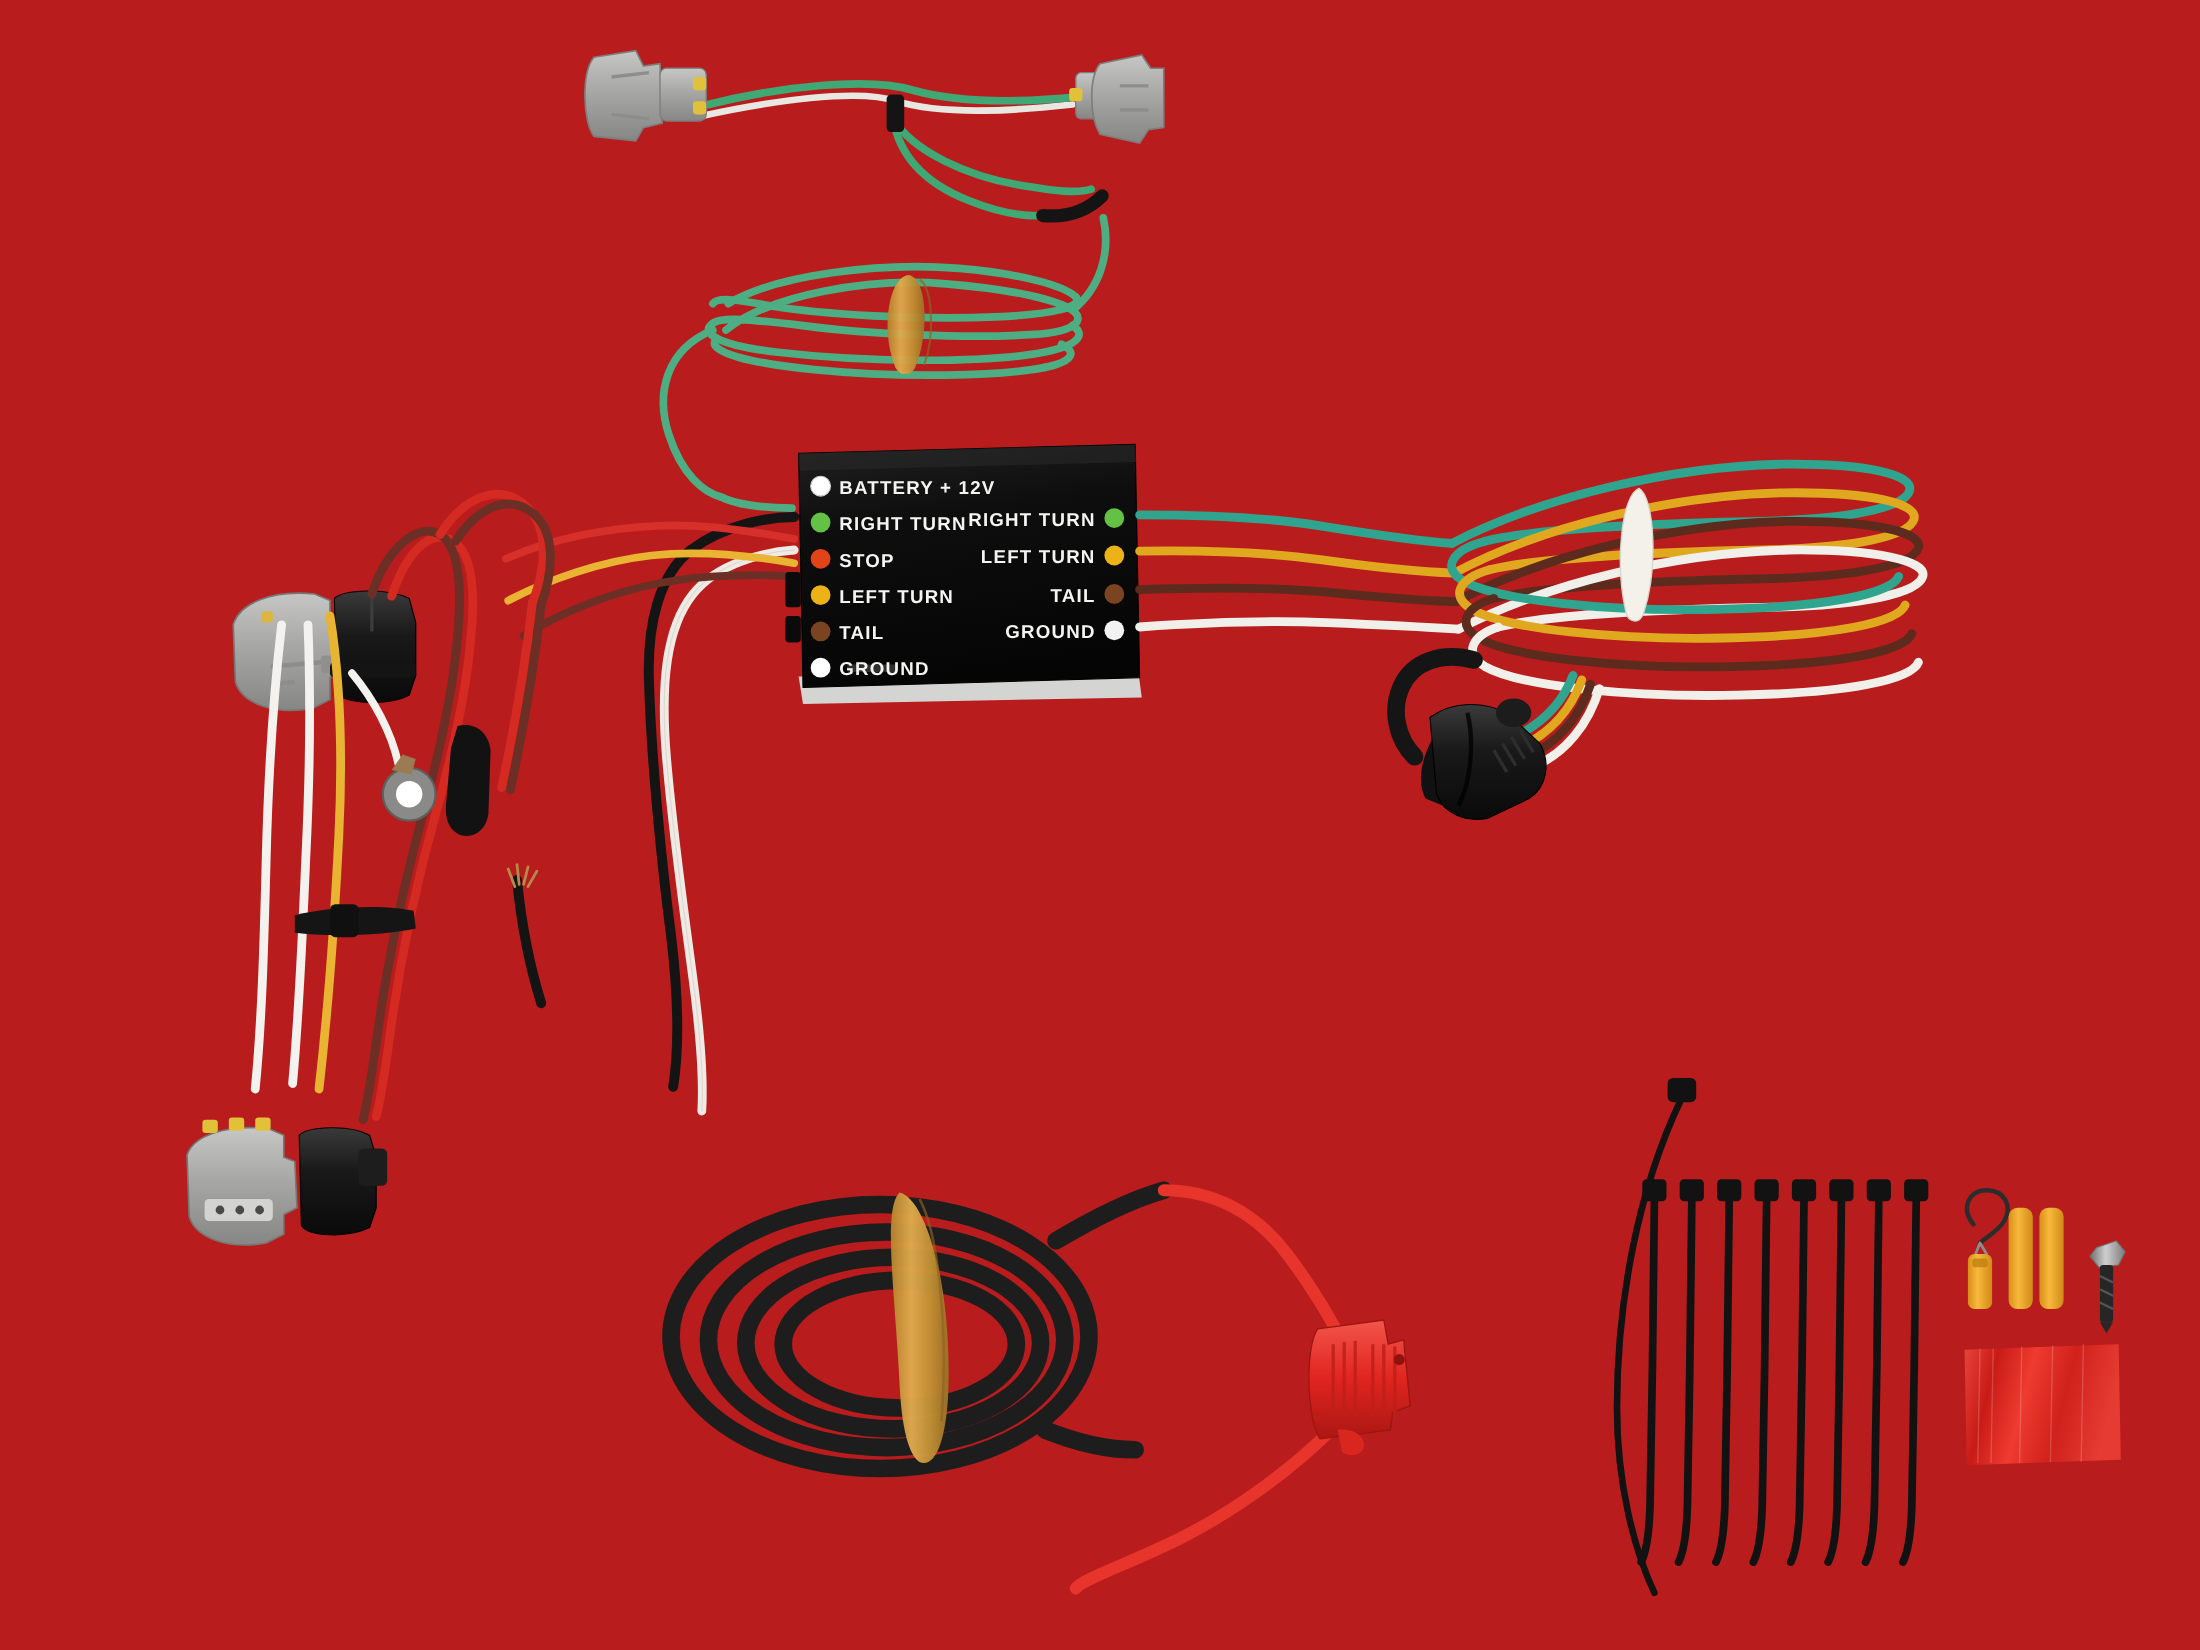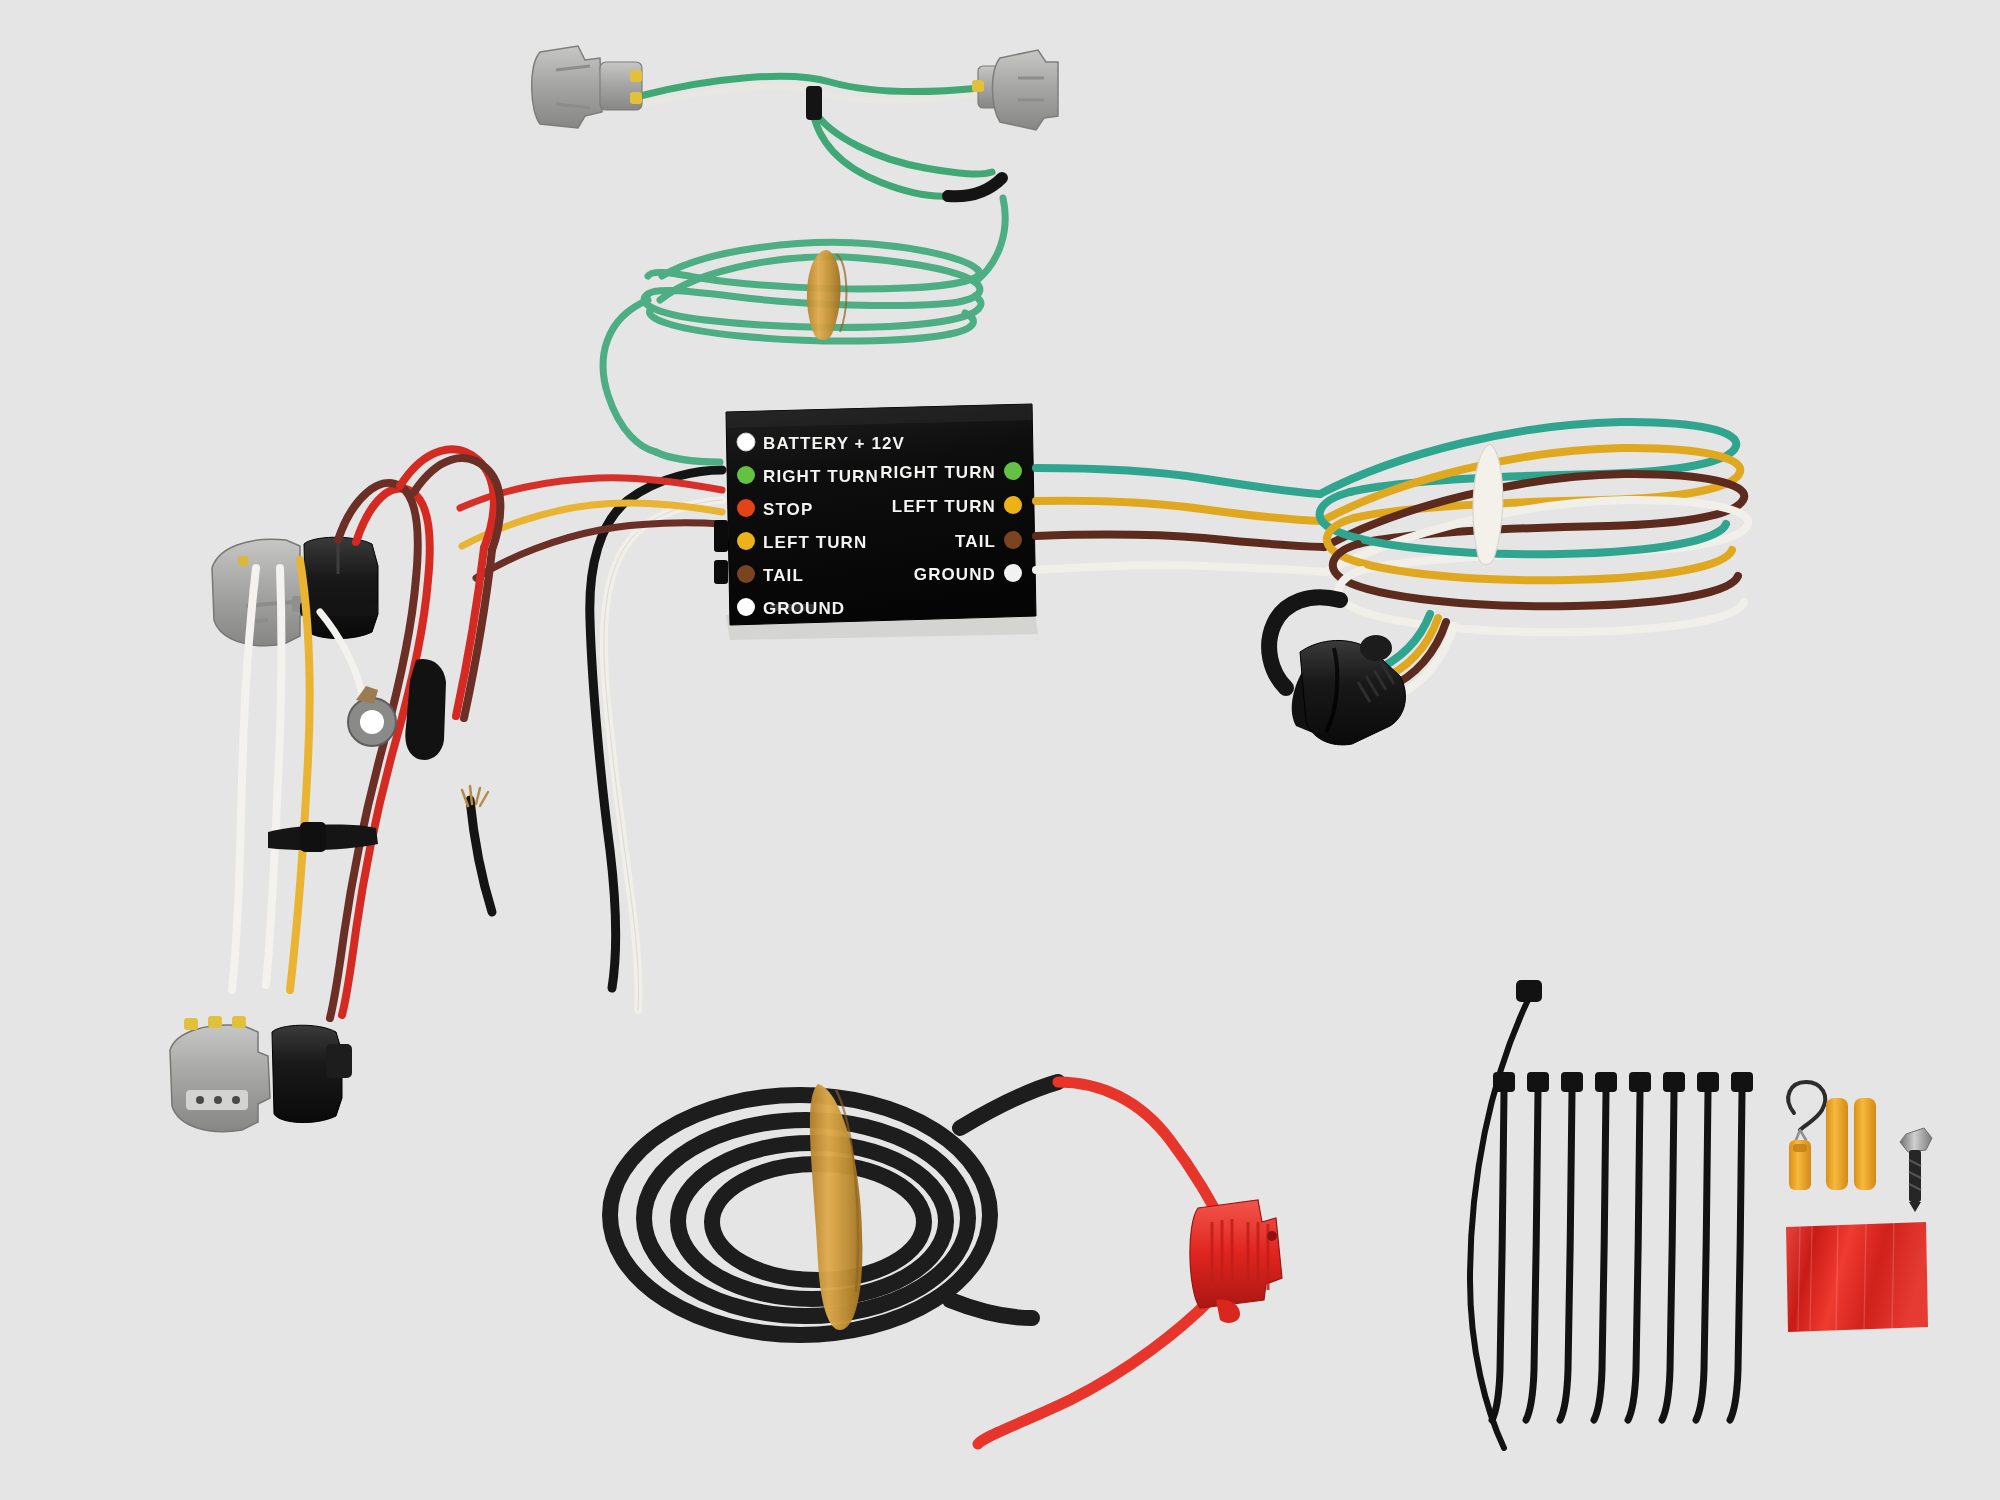"BATTERY + 12V" #stage { background: #e5e5e5 -> #b91c1c }
